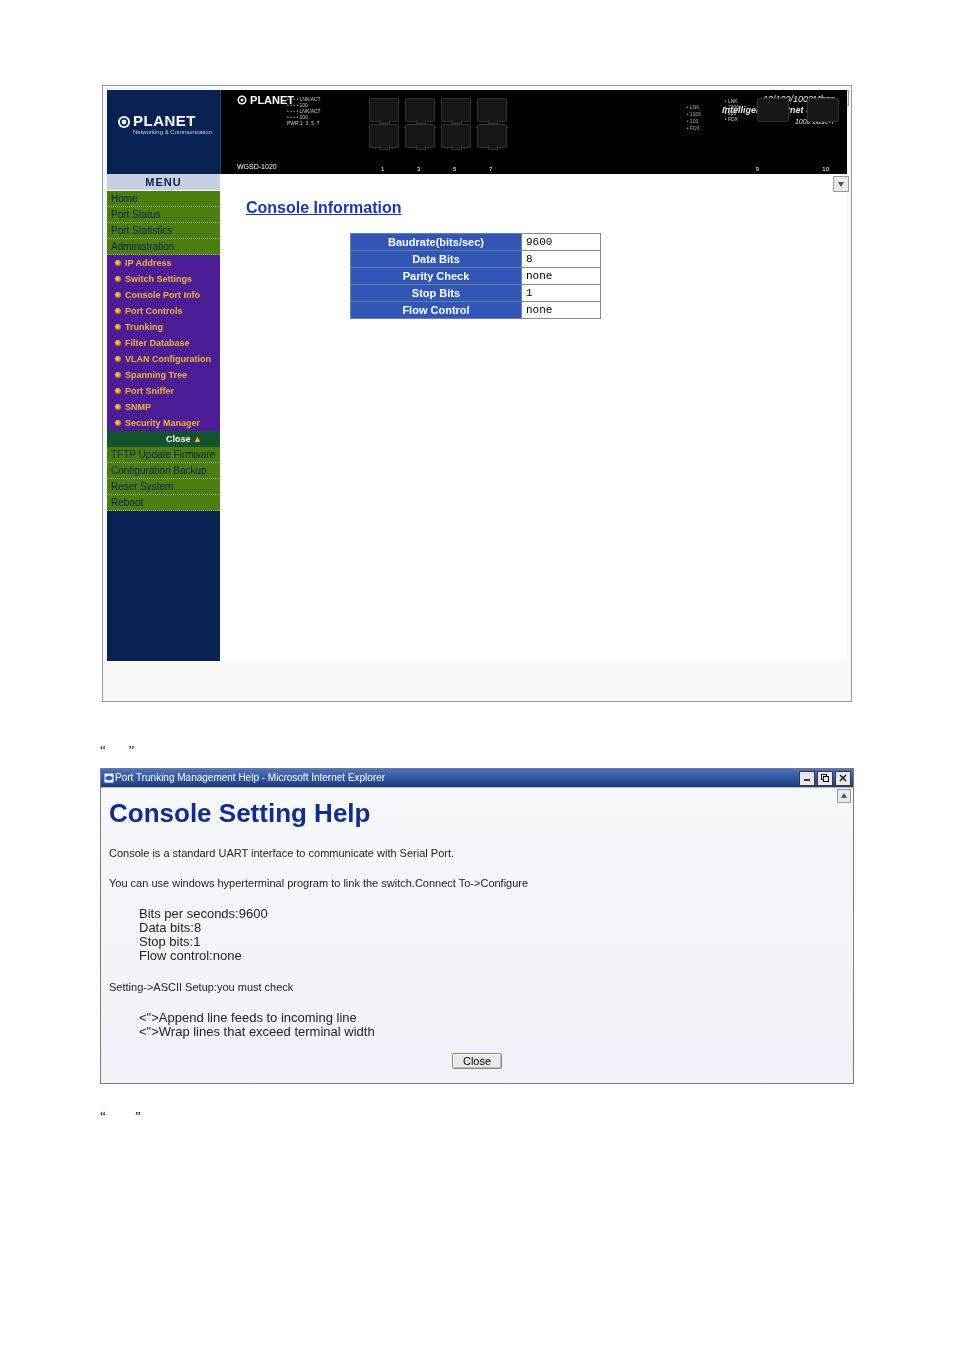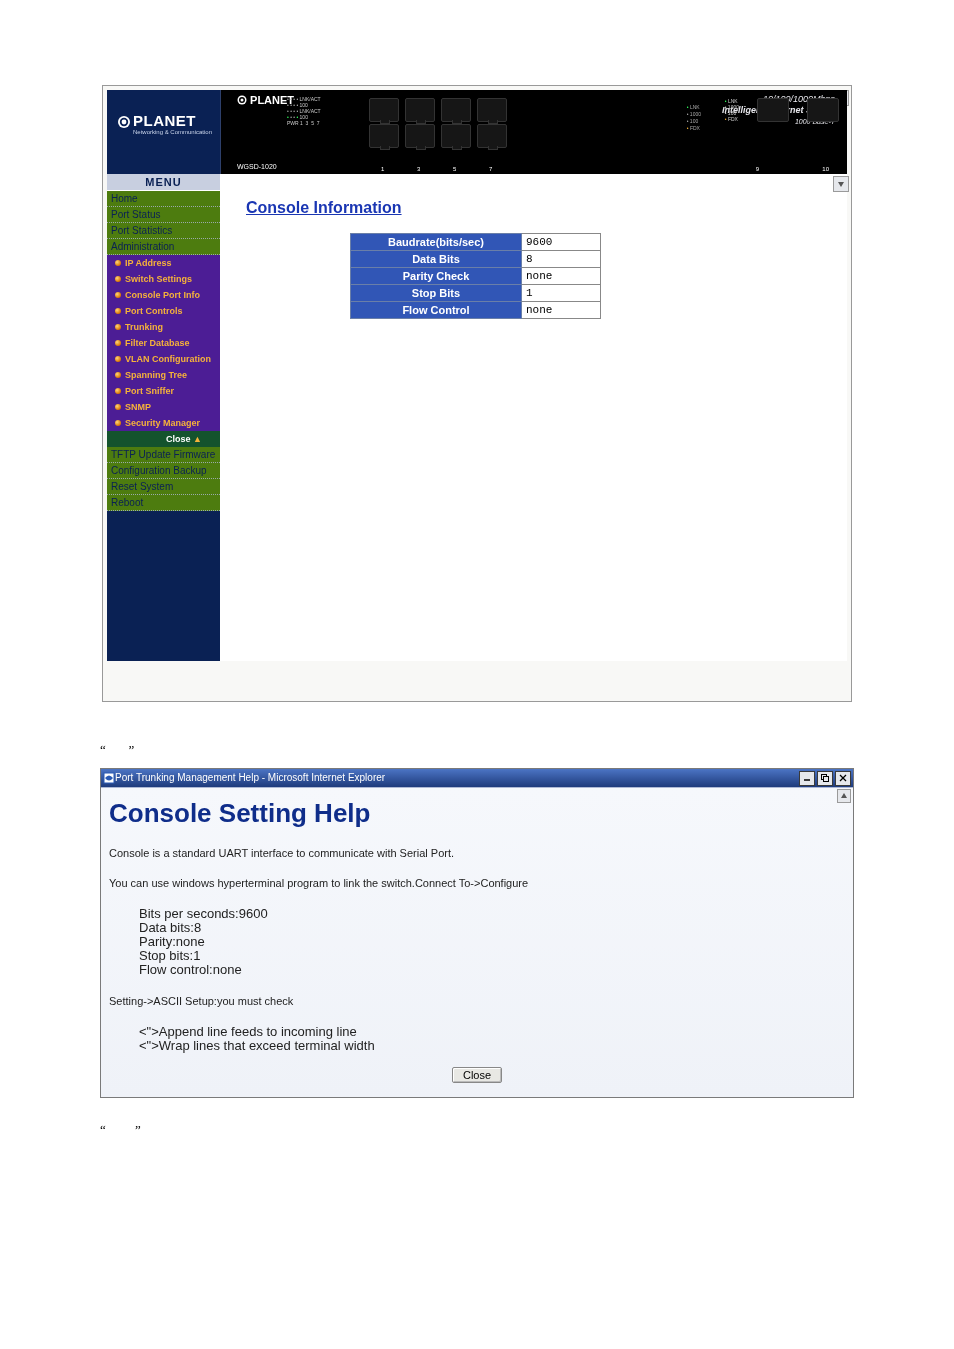"Parity:none" div { html: <div>Parity:none</div> -> none }
